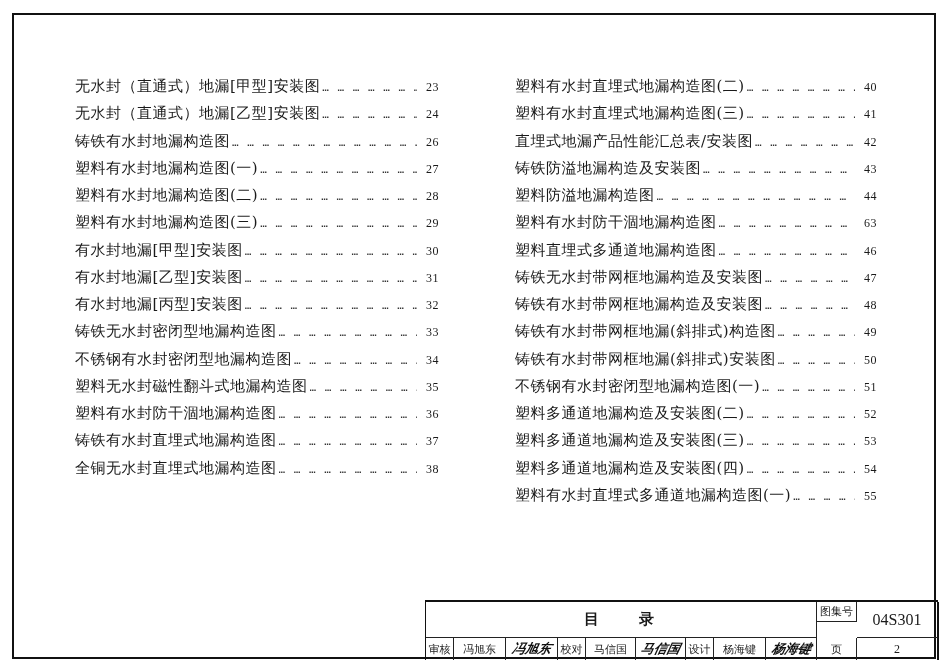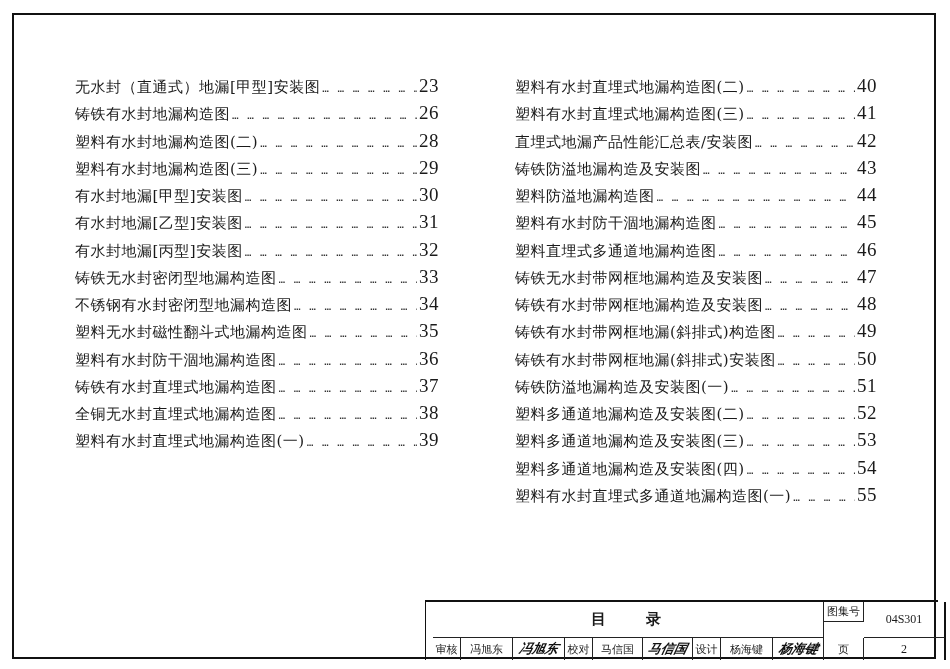"23" .toc-page { font-size: 19px -> 12px }
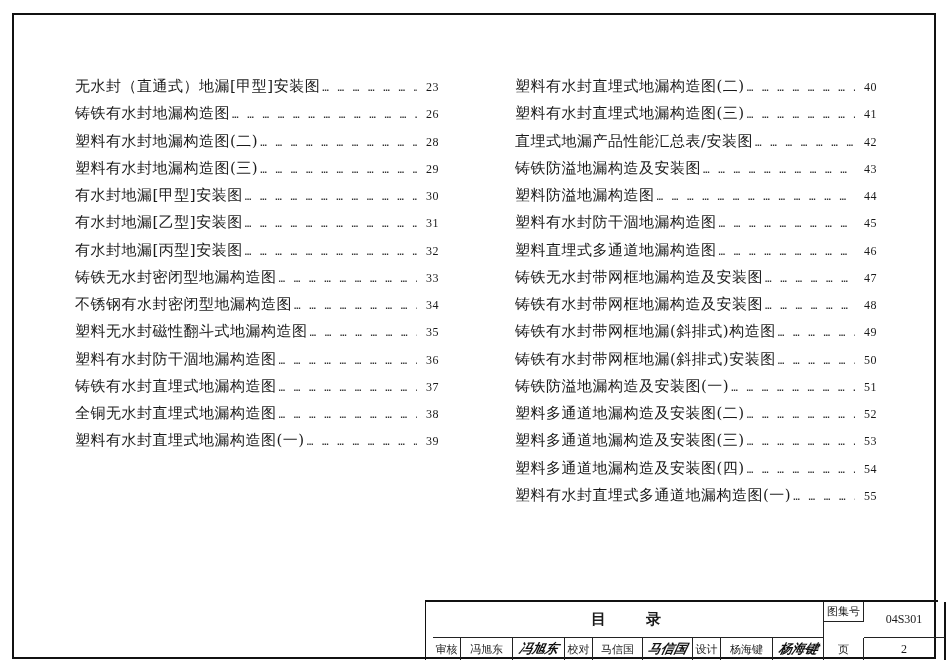"无水封（直通式）地漏[乙型]安装图" div.toc-row { html: none -> <div> <span>无水封（直通式）地漏[乙型]安装图</span> <span></span> <span>24</span> </div> }
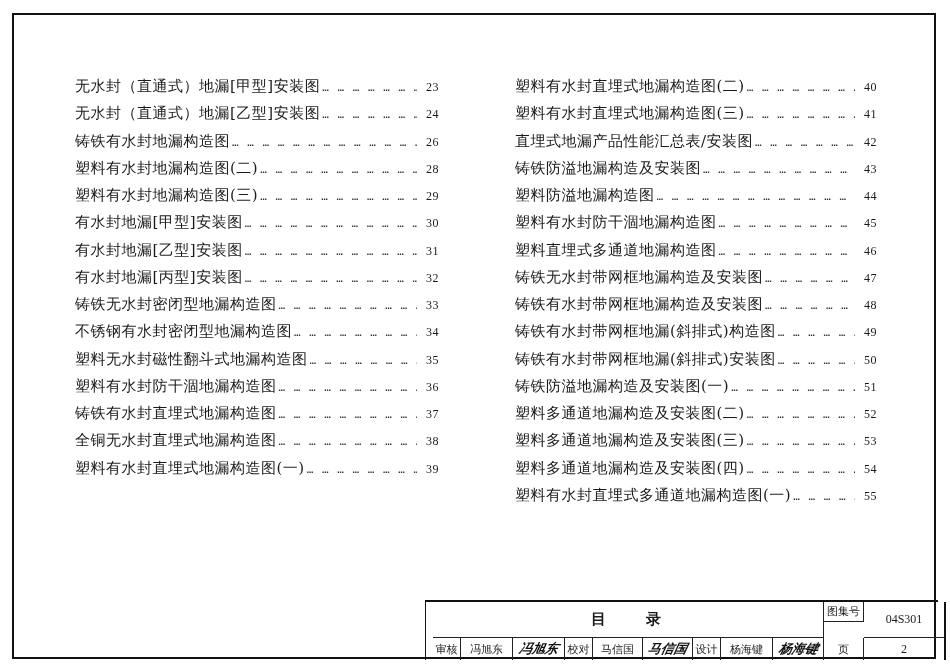"塑料有水封地漏构造图(一)" div.toc-row { html: none -> <div> <span>塑料有水封地漏构造图(一)</span> <span></span> <span>27</span> </div> }
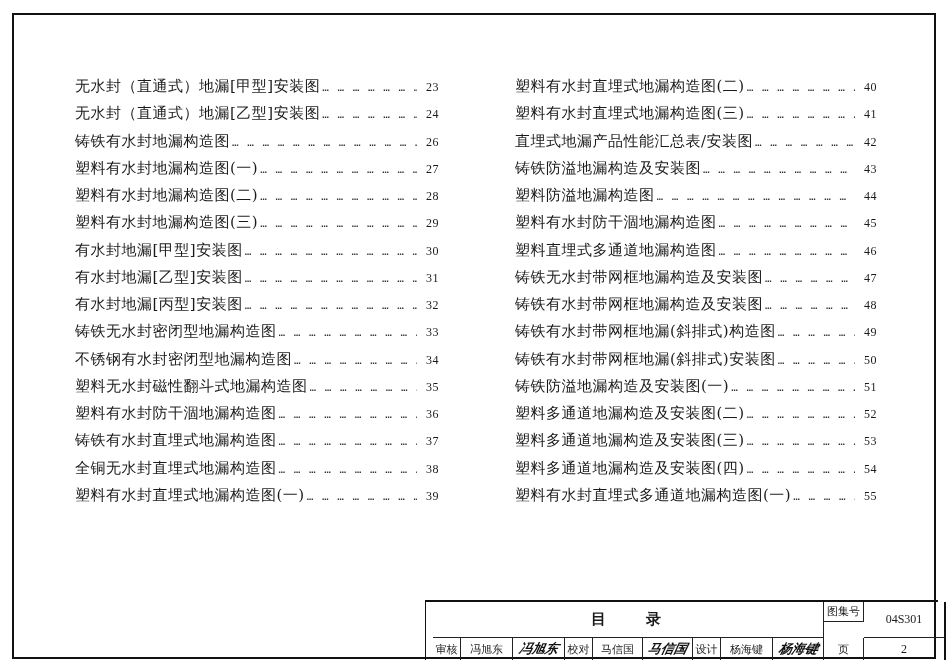"45" span.toc-page { text: 45 -> 63 }
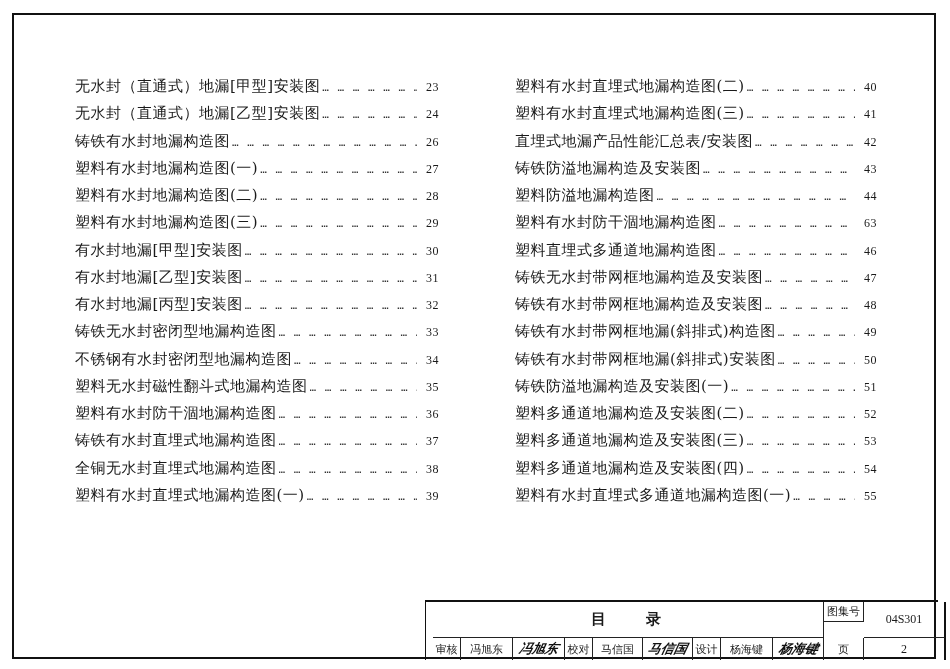"铸铁防溢地漏构造及安装图(一)" span.toc-title { text: 铸铁防溢地漏构造及安装 -> 不锈钢有水封密闭型地漏构造 }
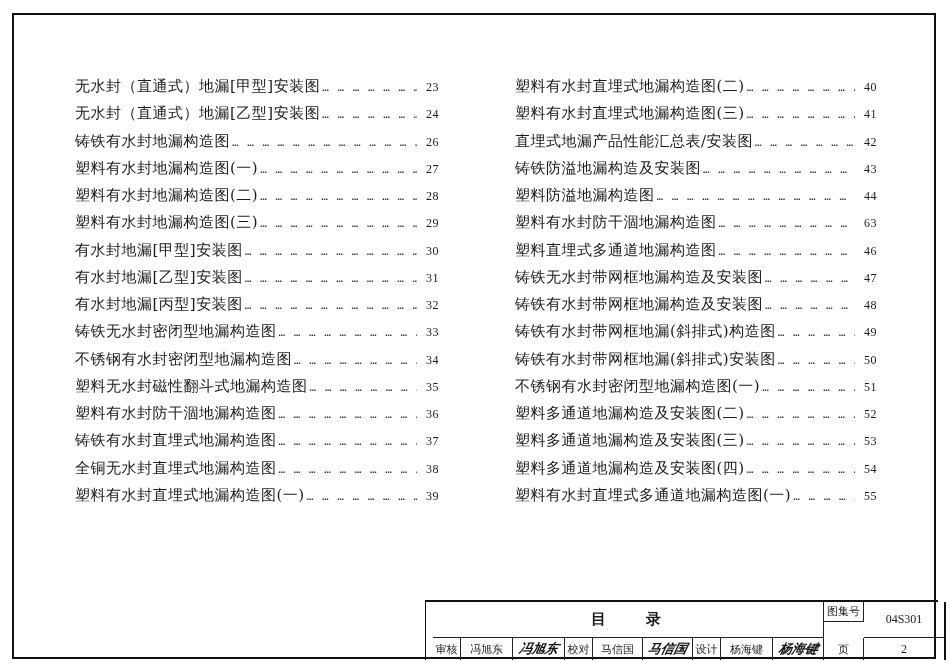"塑料有水封直埋式地漏构造图(一)" div.toc-row { html: <div> <span>塑料有水封直埋式地漏构造图(一)</span> <span></span> <span>39</span> </div> -> none }
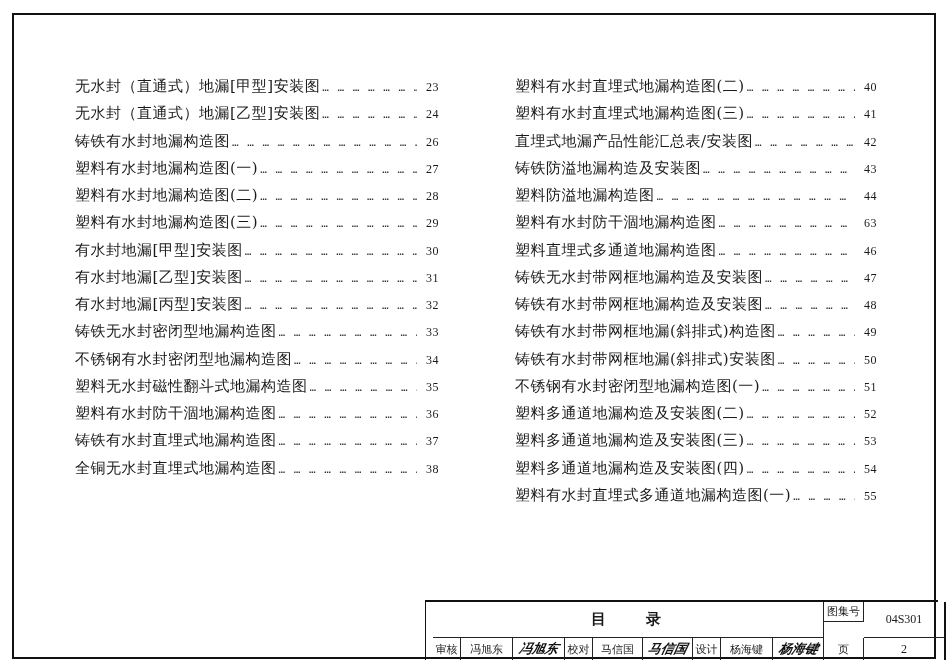"目录" .tb-cell { margin-left: 7px -> none }
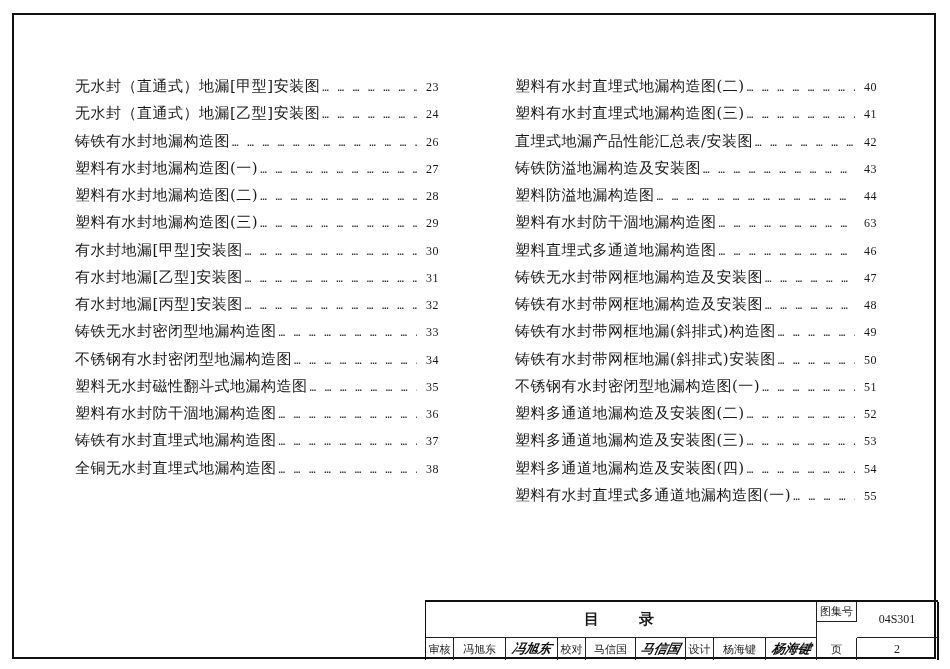"04S301" .tb-value-atlas { font-size: 12px -> 16px }
